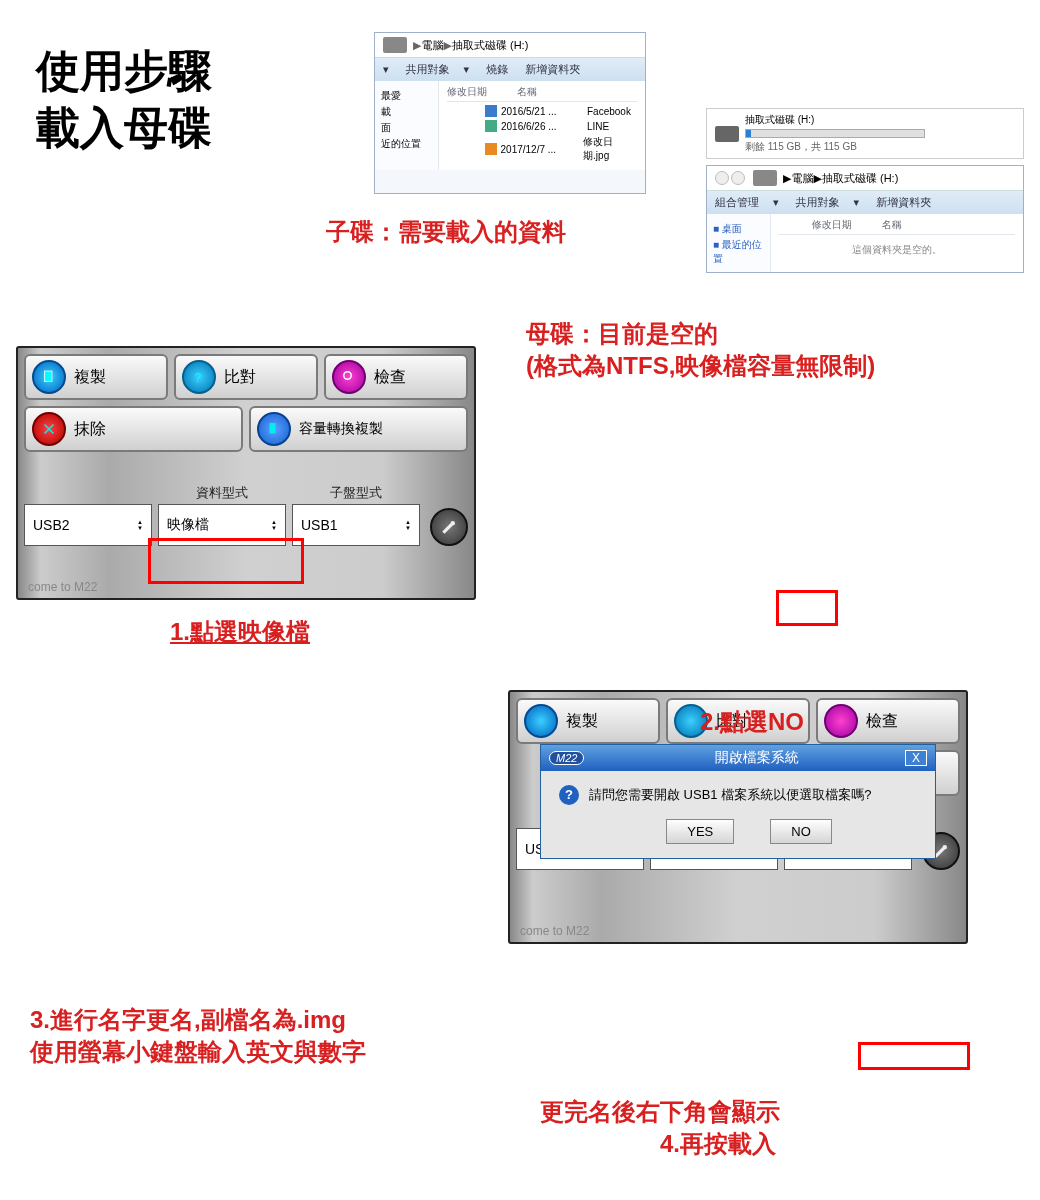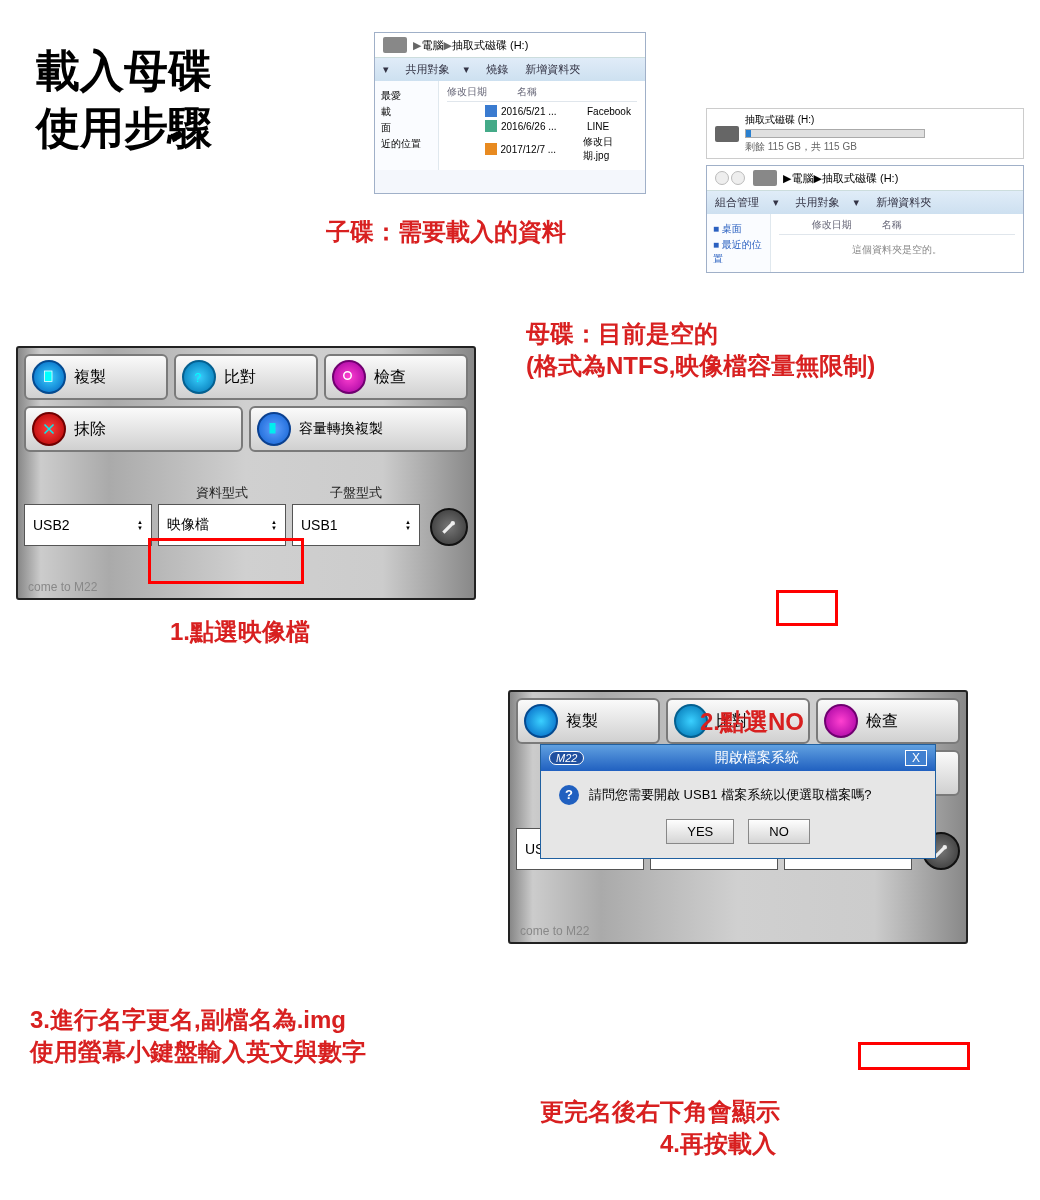"載入母碟" div { order: before "使用步驟" -> after "使用步驟" }
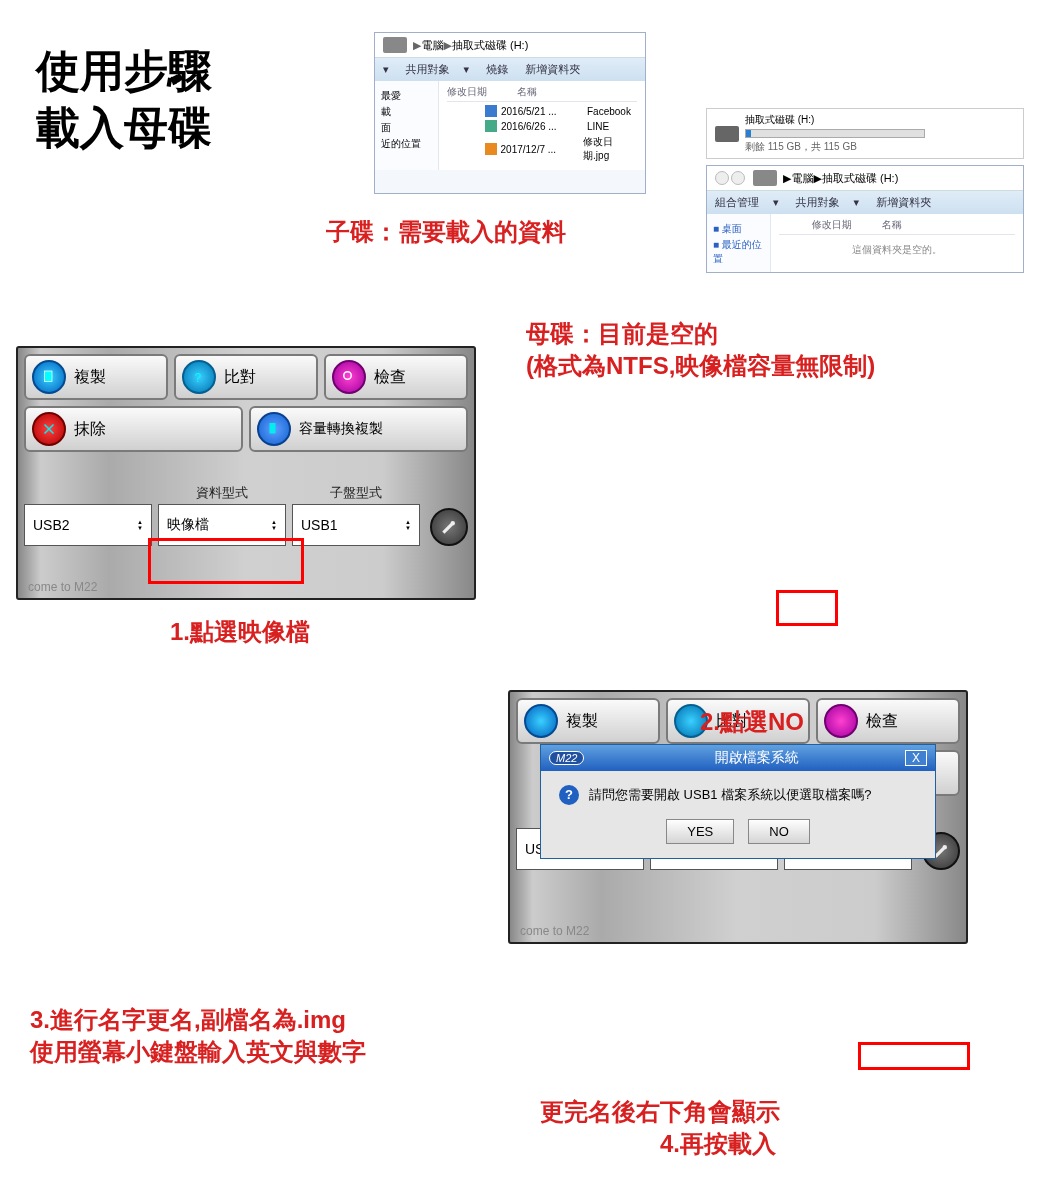"1.點選映像檔" div.abs { text-decoration: none -> underline }
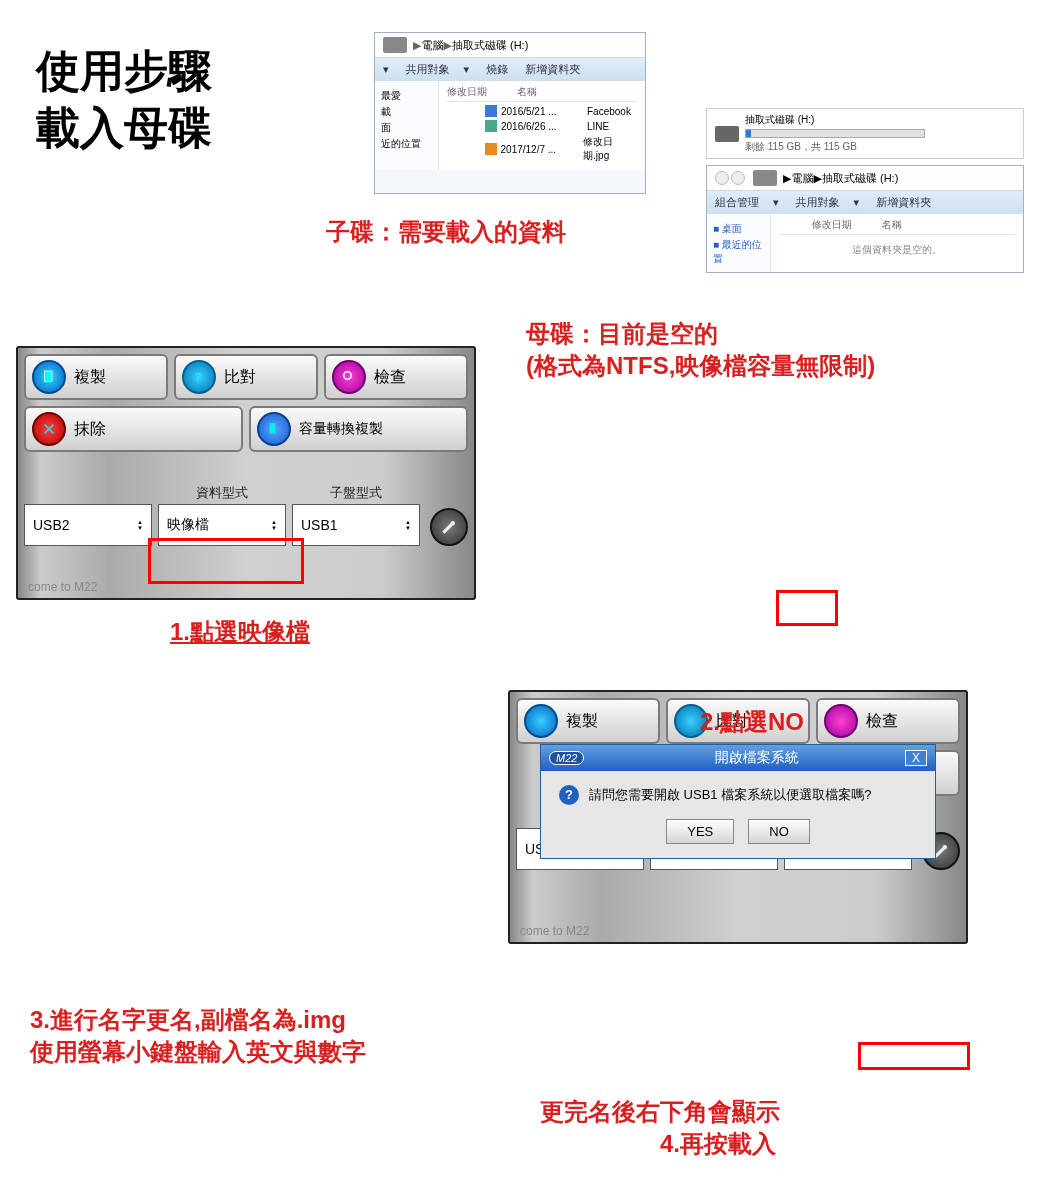"YES" .dlg-btn { margin-left: none -> 22px }
